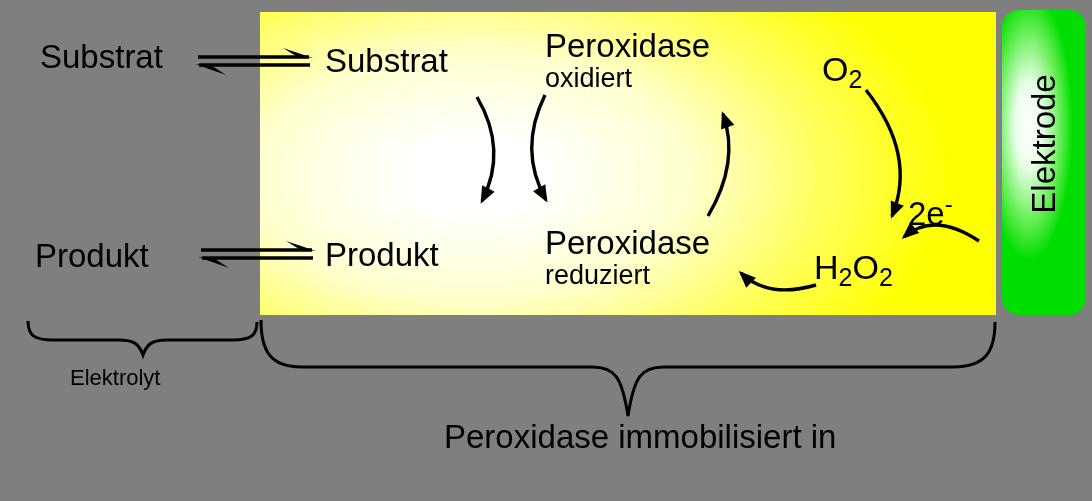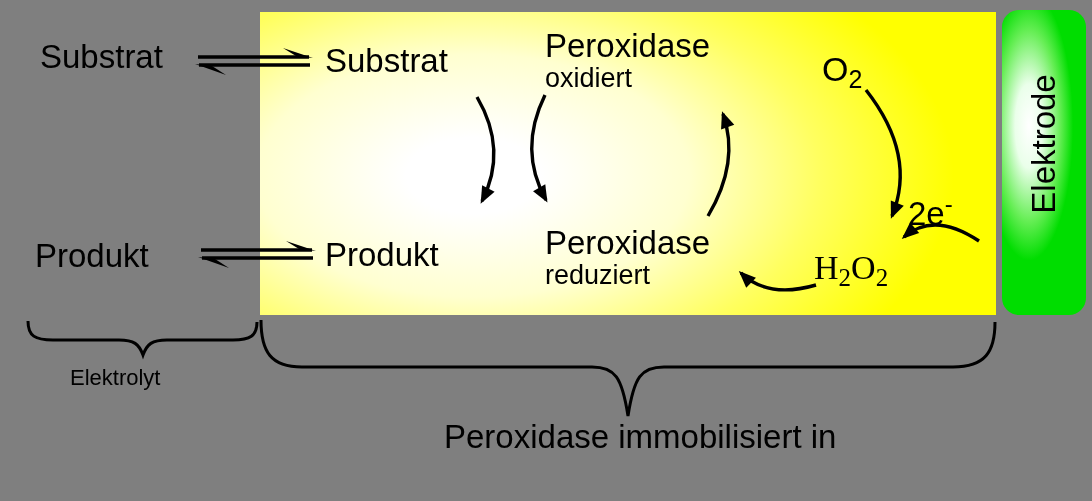"H2O2" div.lbl { font-family: Liberation Serif, serif -> none }
